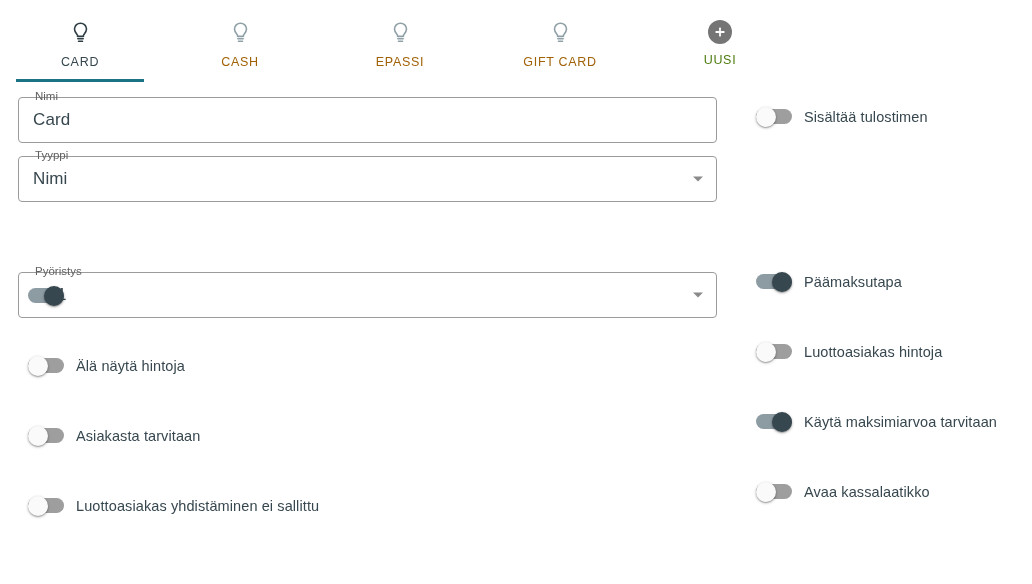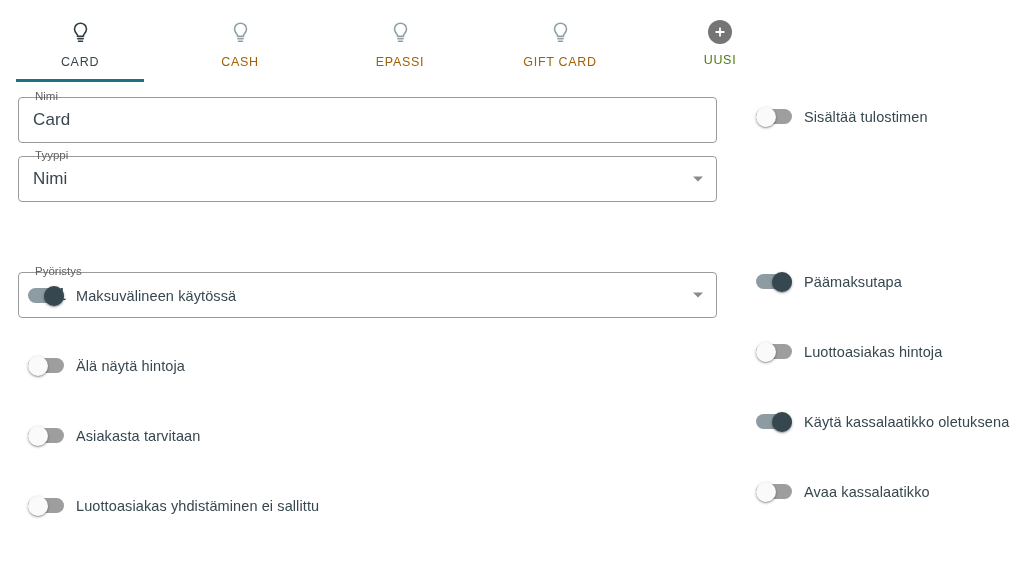"Maksuvälineen käytössä" span.switch-label { html: <span>Maksuvälineen käytössä</span> -> none }
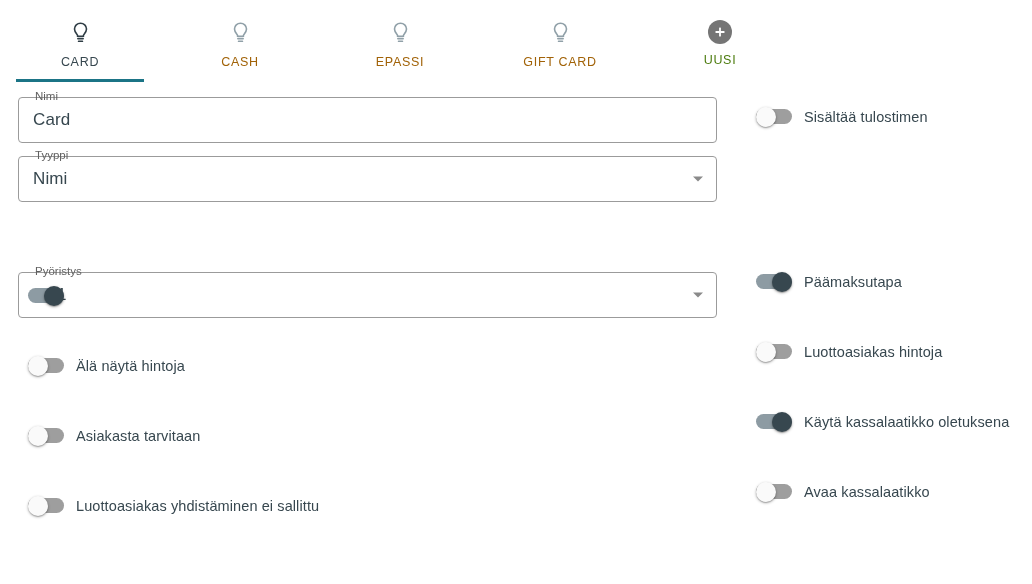"Käytä kassalaatikko oletuksena" span.switch-label { text: kassalaatikko oletuksena -> maksimiarvoa tarvitaan }
